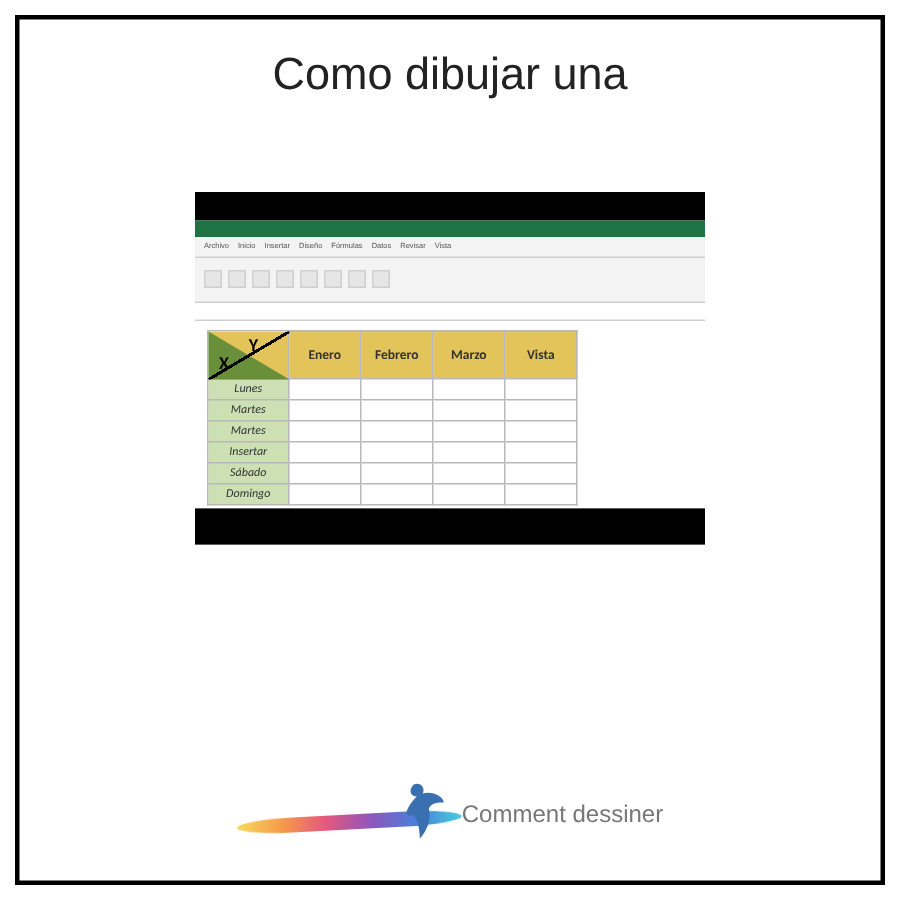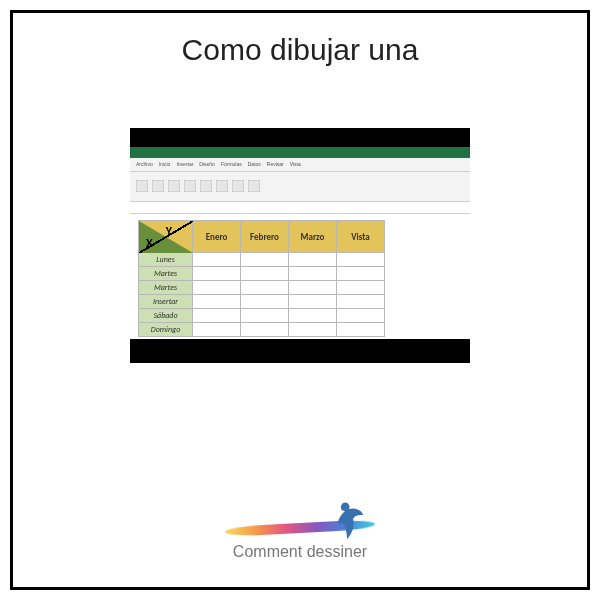"Comment dessiner" .logo { align-items: center -> none; flex-direction: column -> row }
